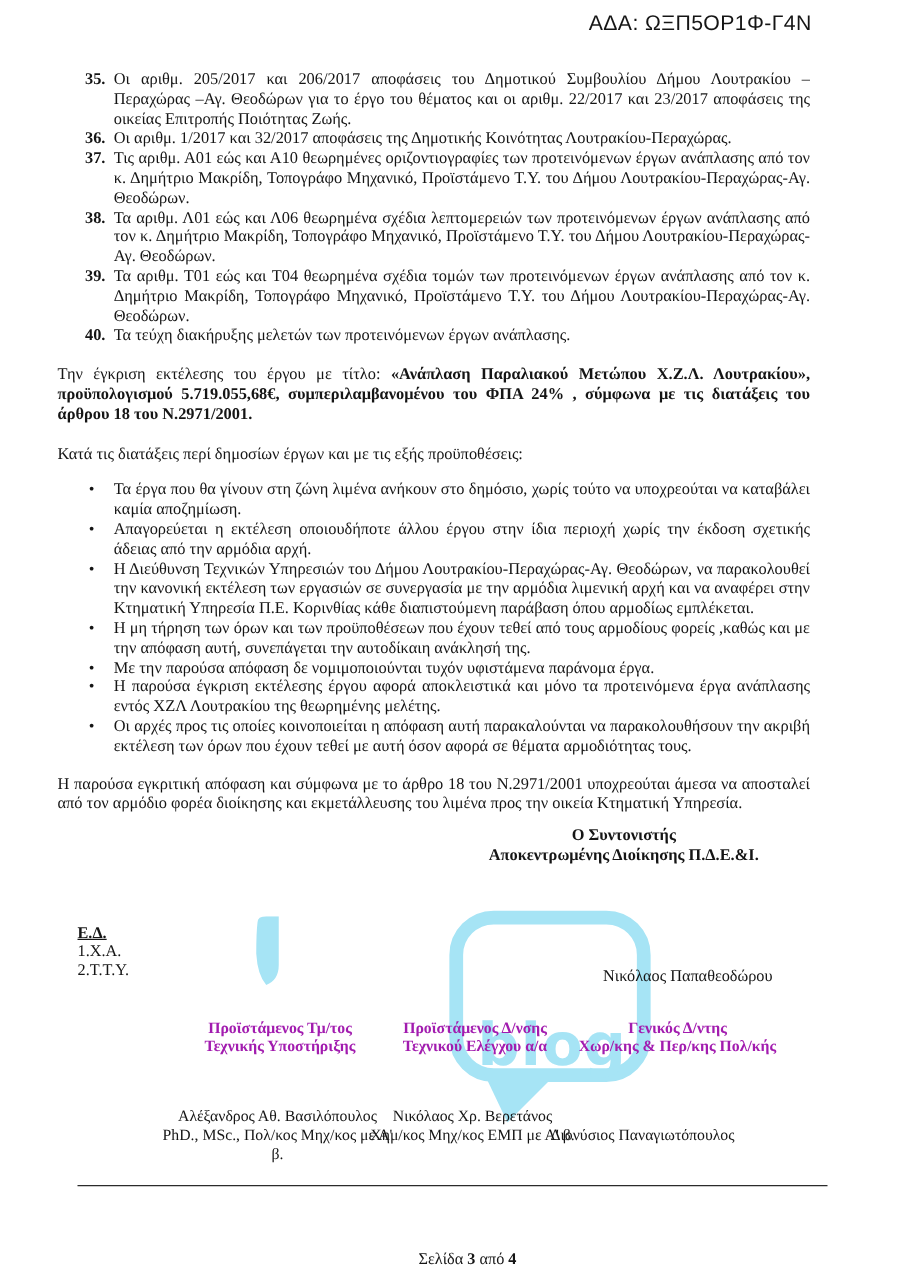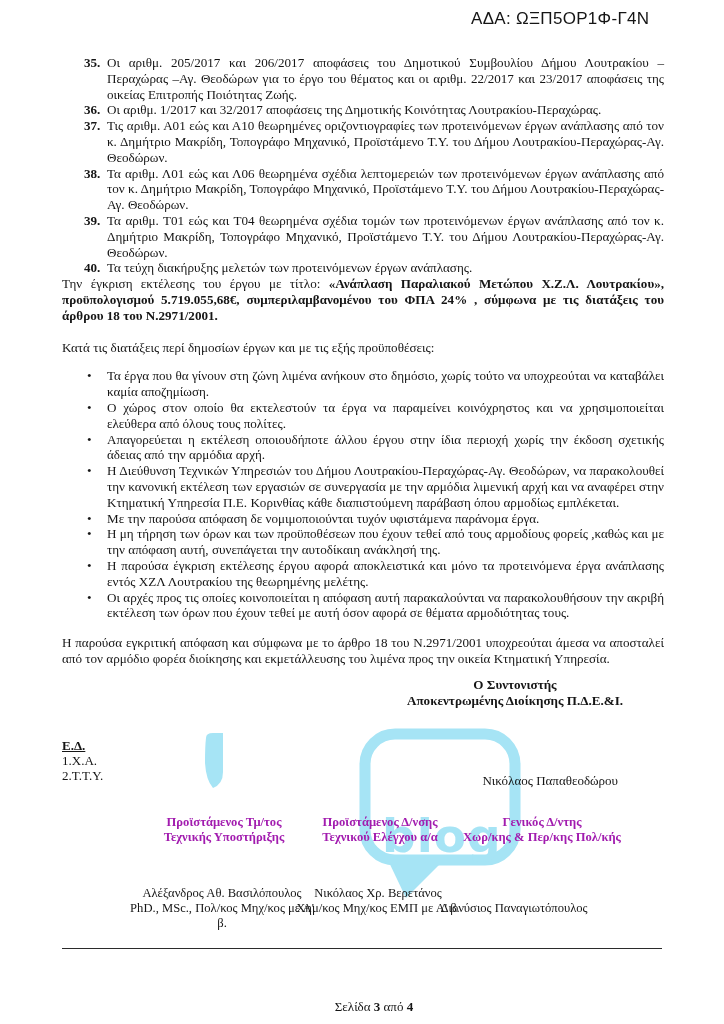"35." .content { left: 62px -> 46px }
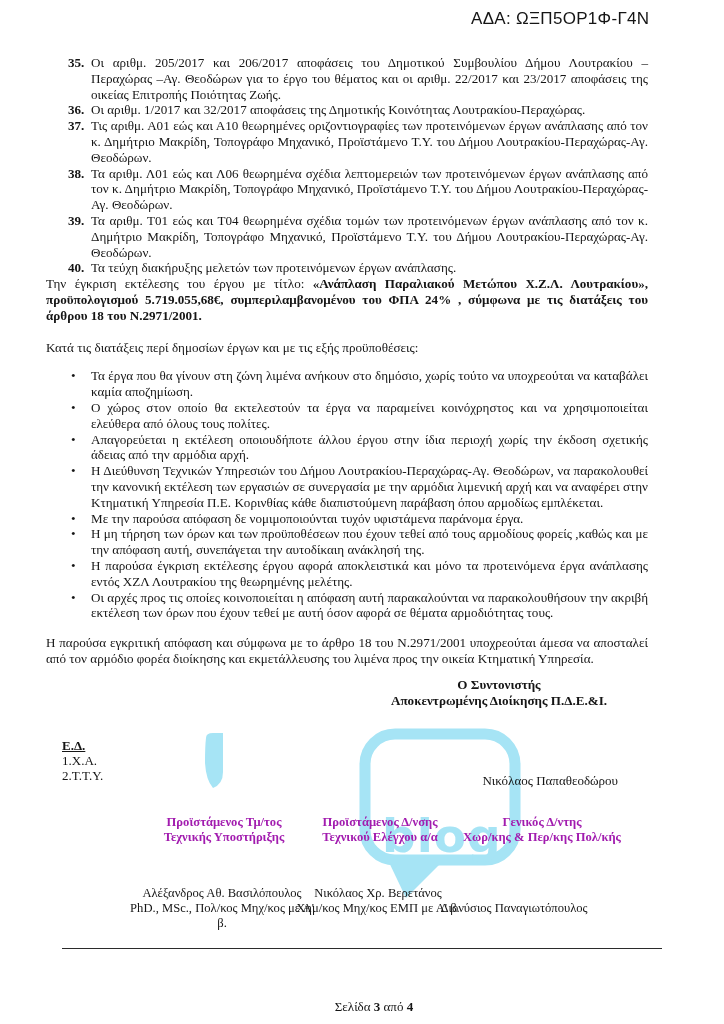"Την έγκριση εκτέλεσης του έργου" .approval { margin-top: none -> 15px }
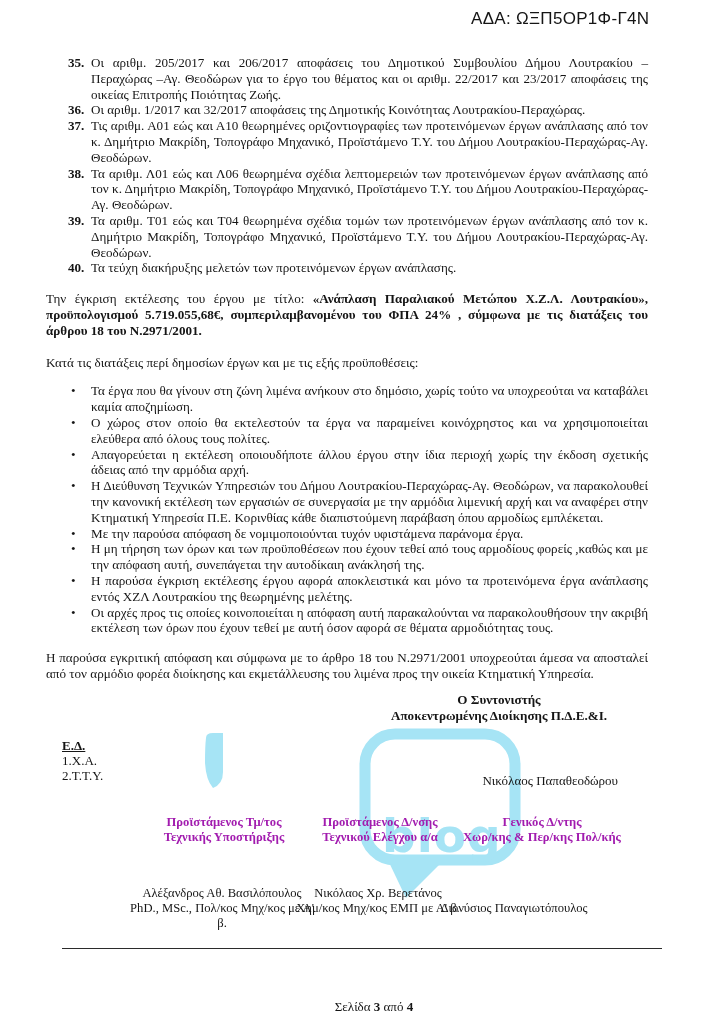"Ο χώρος στον οποίο θα" li.bullet { html: <li>Ο χώρος στον οποίο θα εκτελεστούν τα έργα να παραμείνει κοινόχρηστος και να χρησιμοποιείται ελεύθερα από όλους τους πολίτες.</li> -> none }
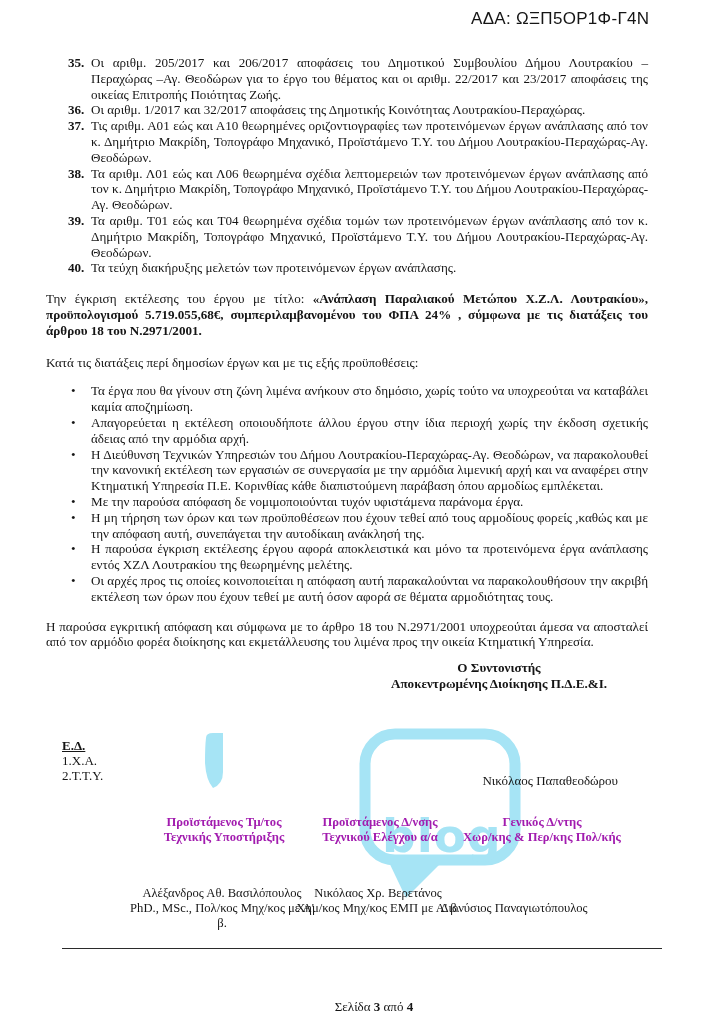"Με την παρούσα απόφαση δε" li.bullet { order: before "Η μη τήρηση των όρων" -> after "Η μη τήρηση των όρων" }
